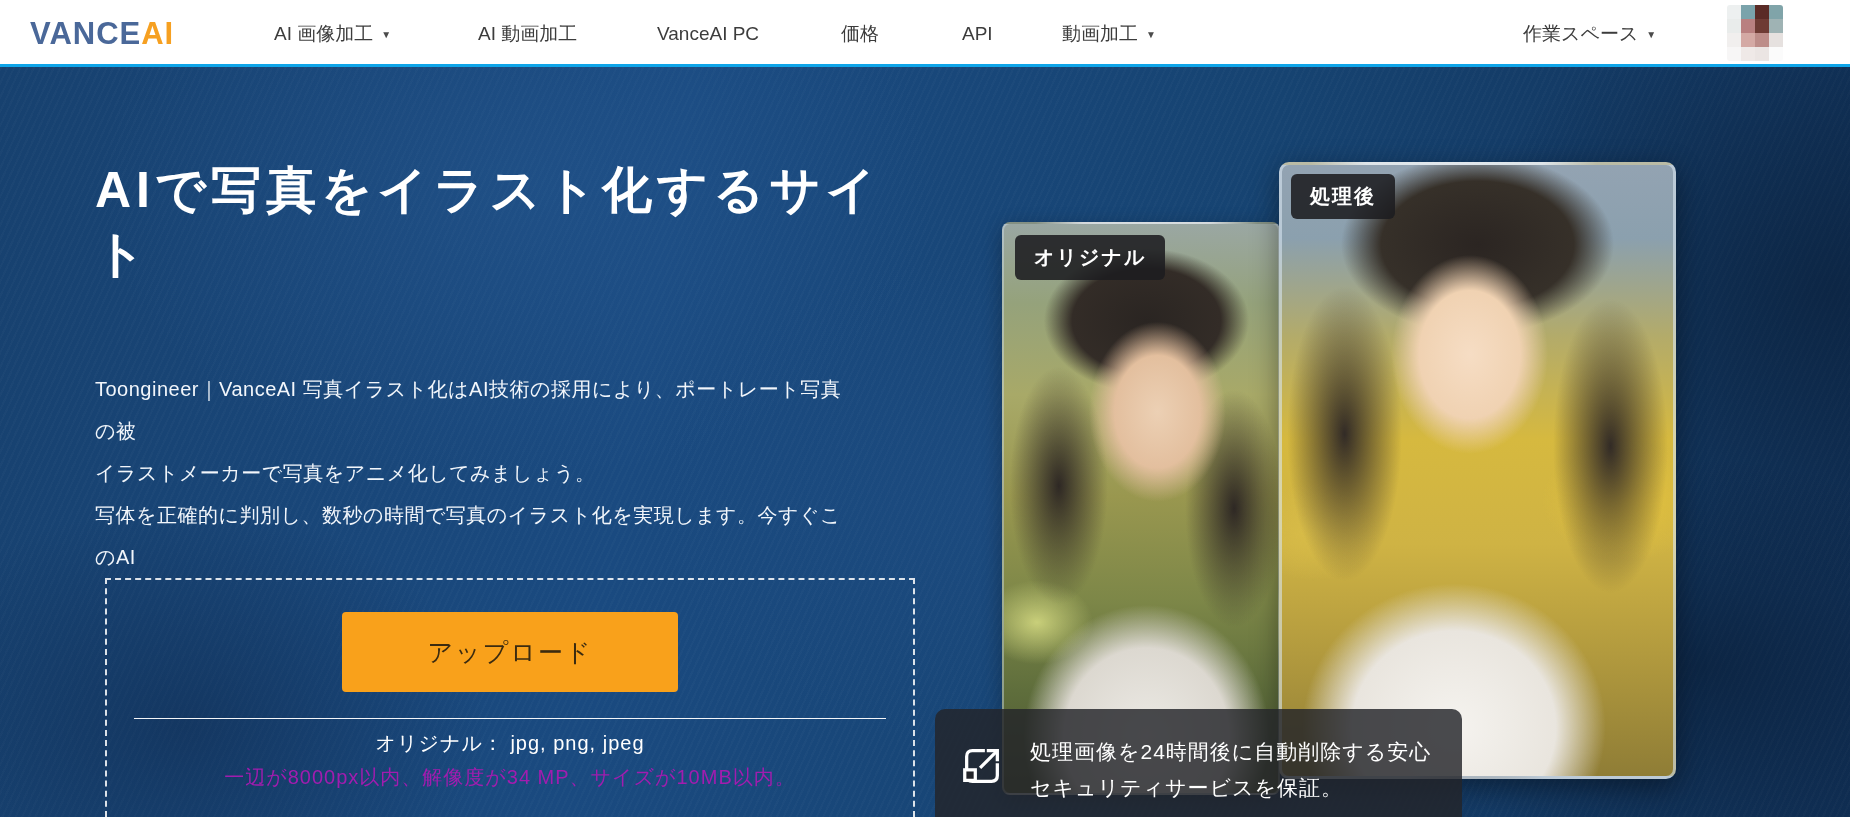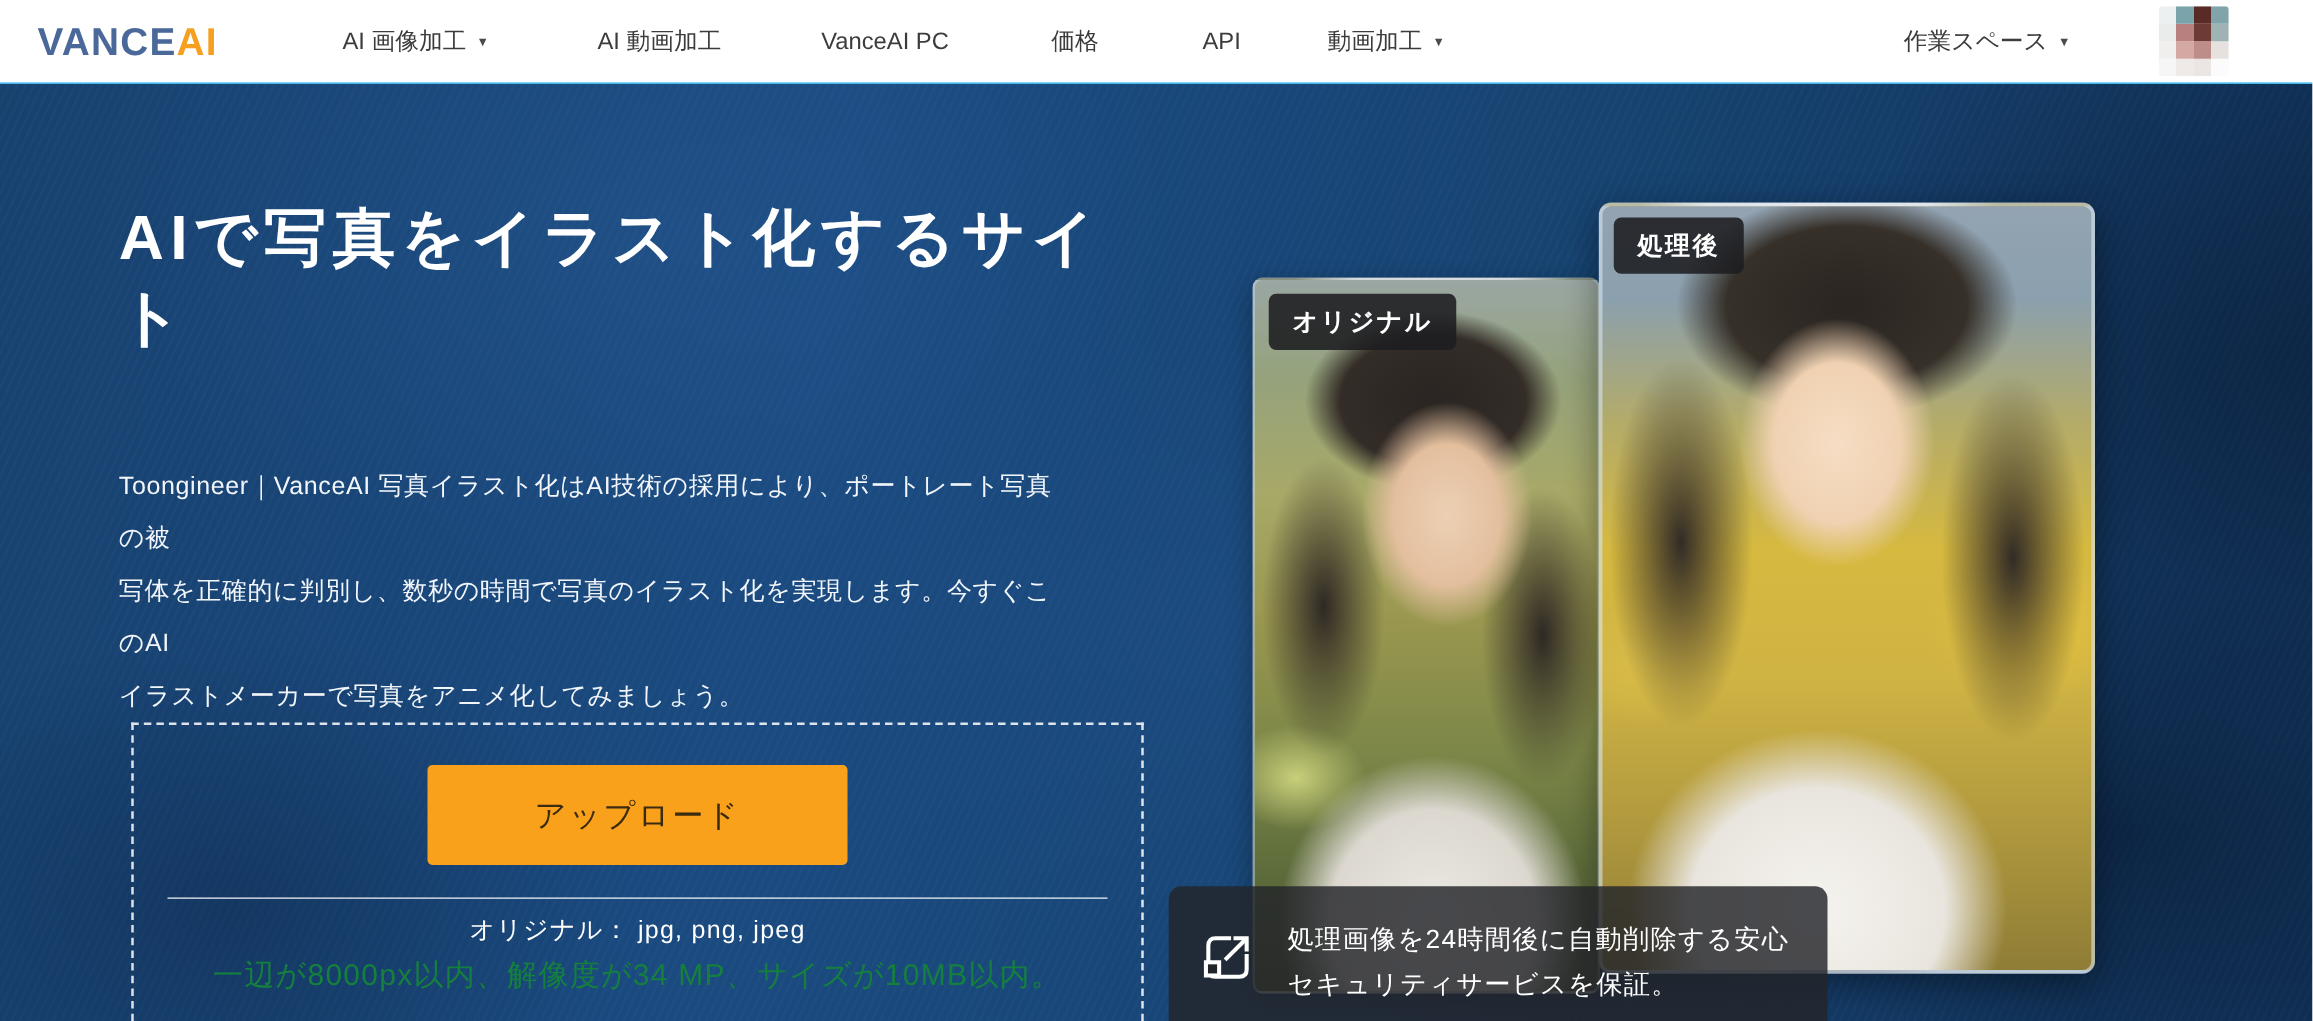"VANCEAI" .header { border-bottom: 1px solid #0ea5e9 -> 3px solid #0ea5e9 }
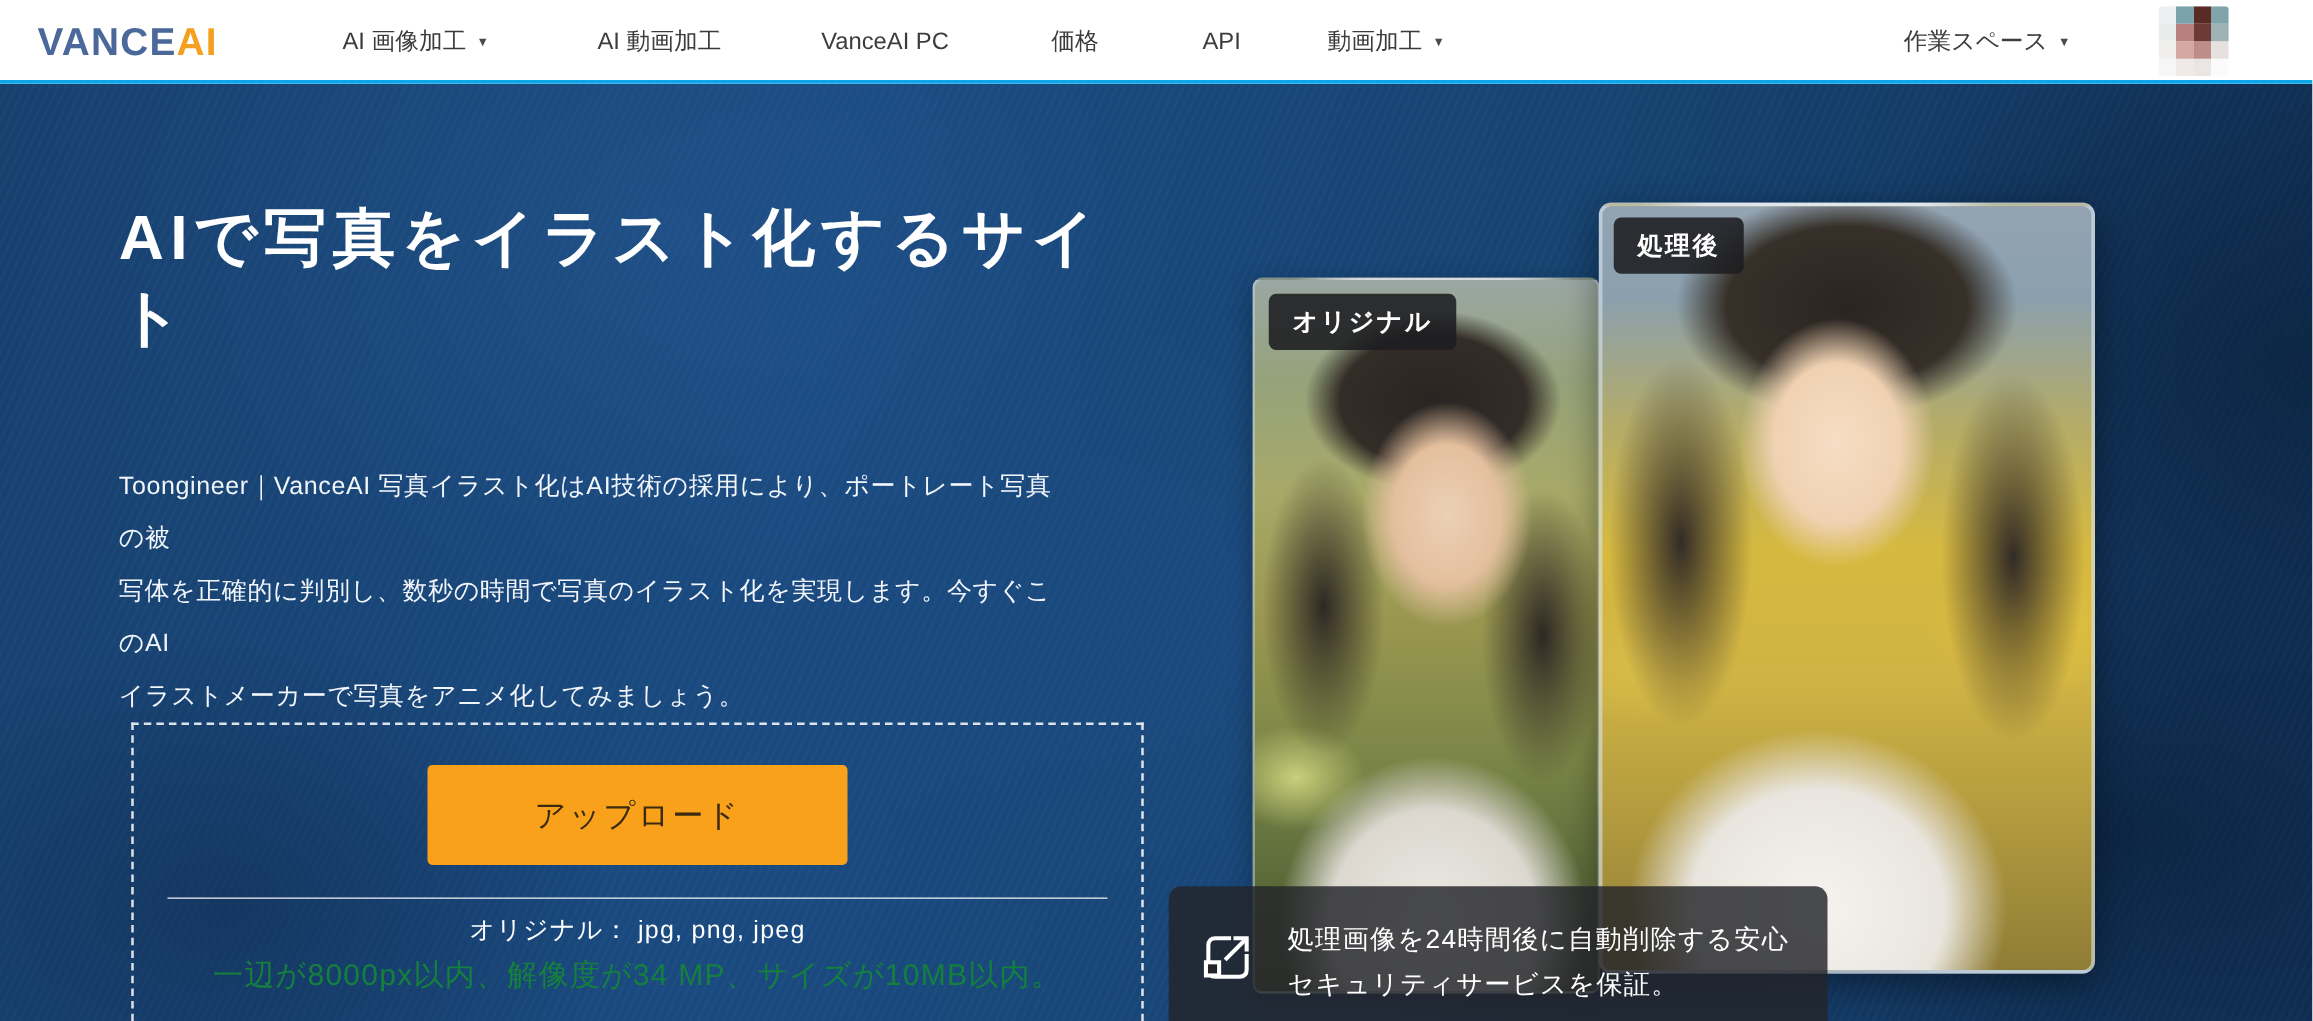"写体を正確的に判別し、数秒の時間で写真のイラスト化を実現します。今すぐこのAI" span { order: before "イラストメーカーで写真をアニメ化してみましょう。" -> after "イラストメーカーで写真をアニメ化してみましょう。" }
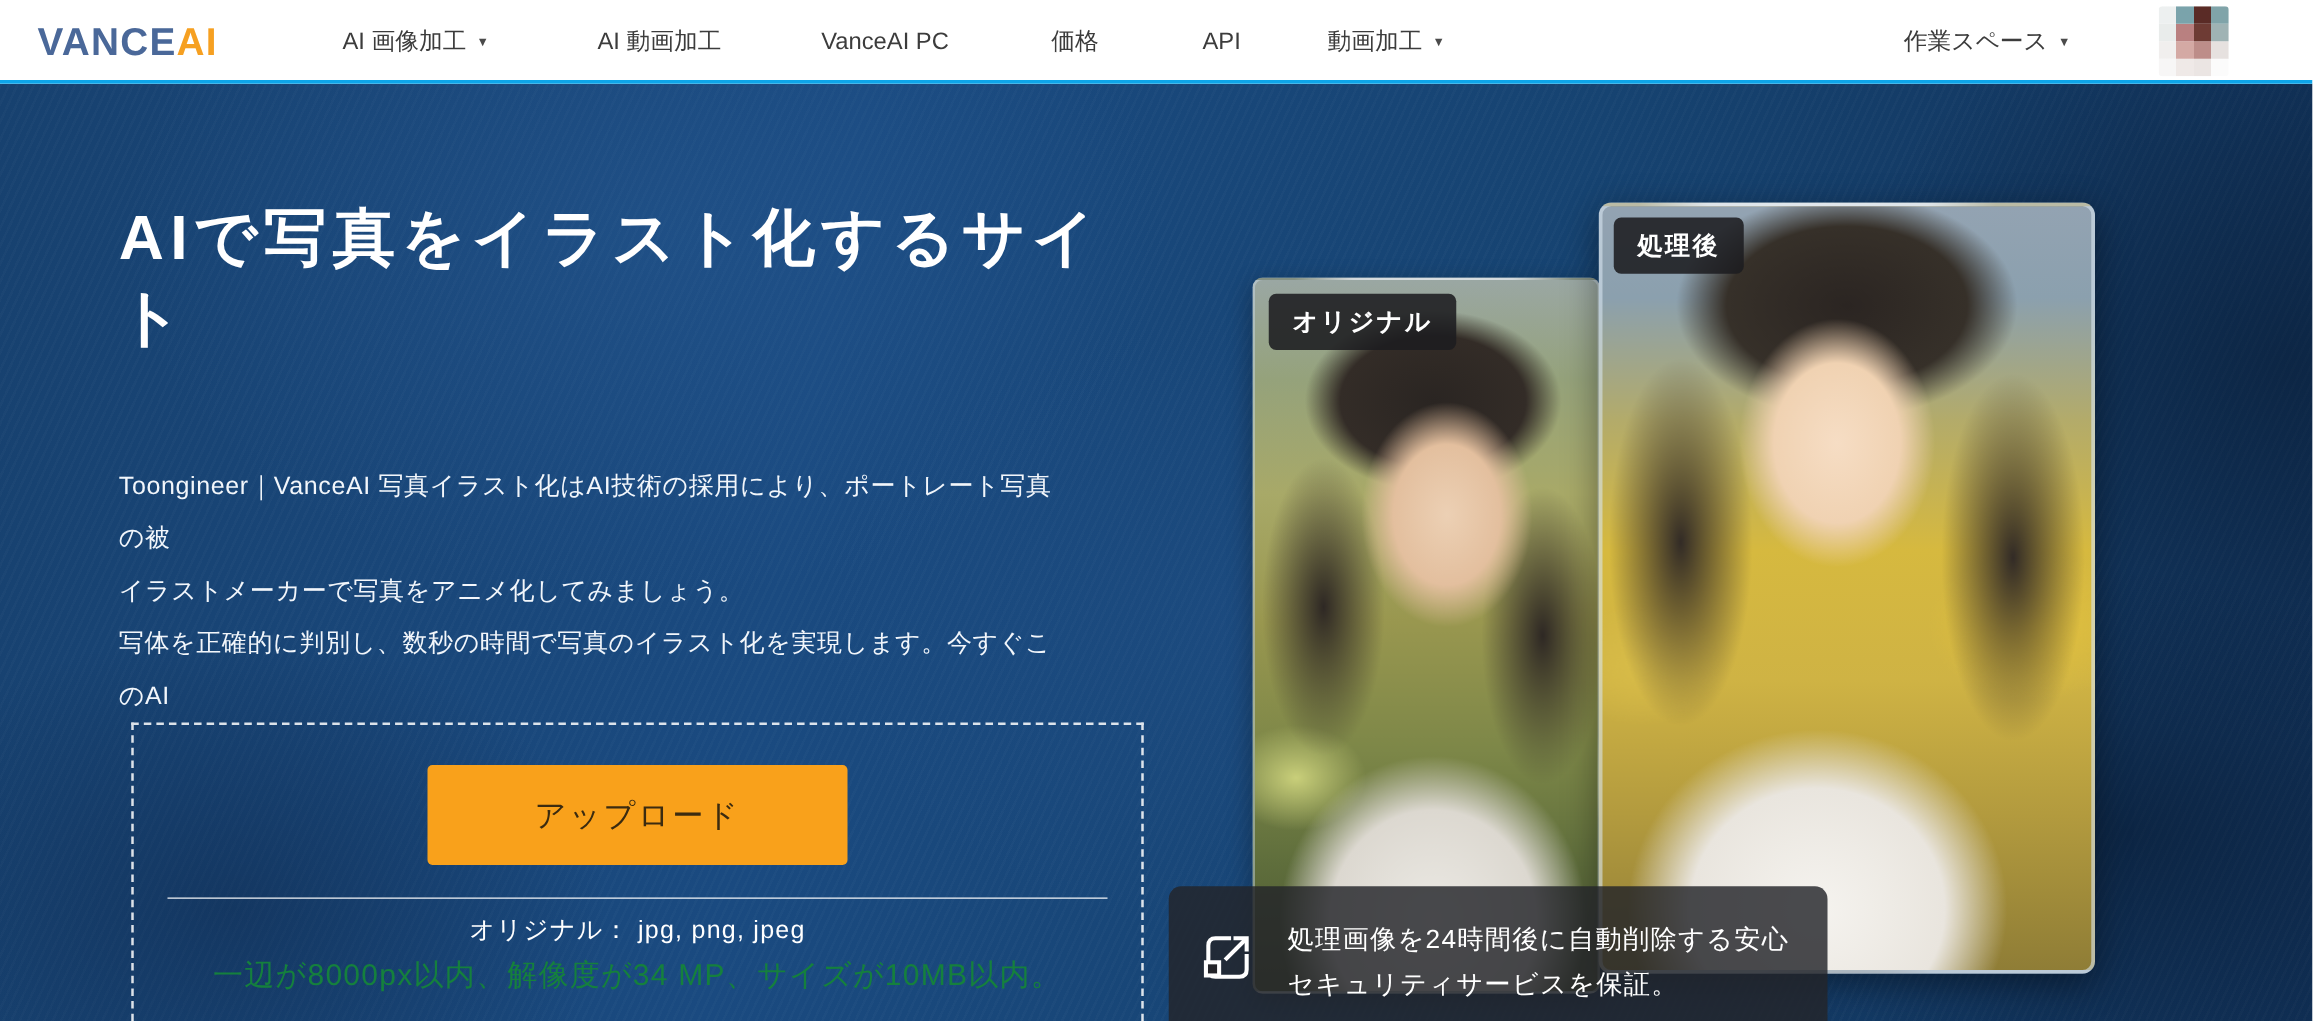"一辺が8000px以内、解像度が34 MP、サイズが10MB以内。" .upload-limit { color: #15803d -> #a21caf; font-size: 24px -> 20px }
